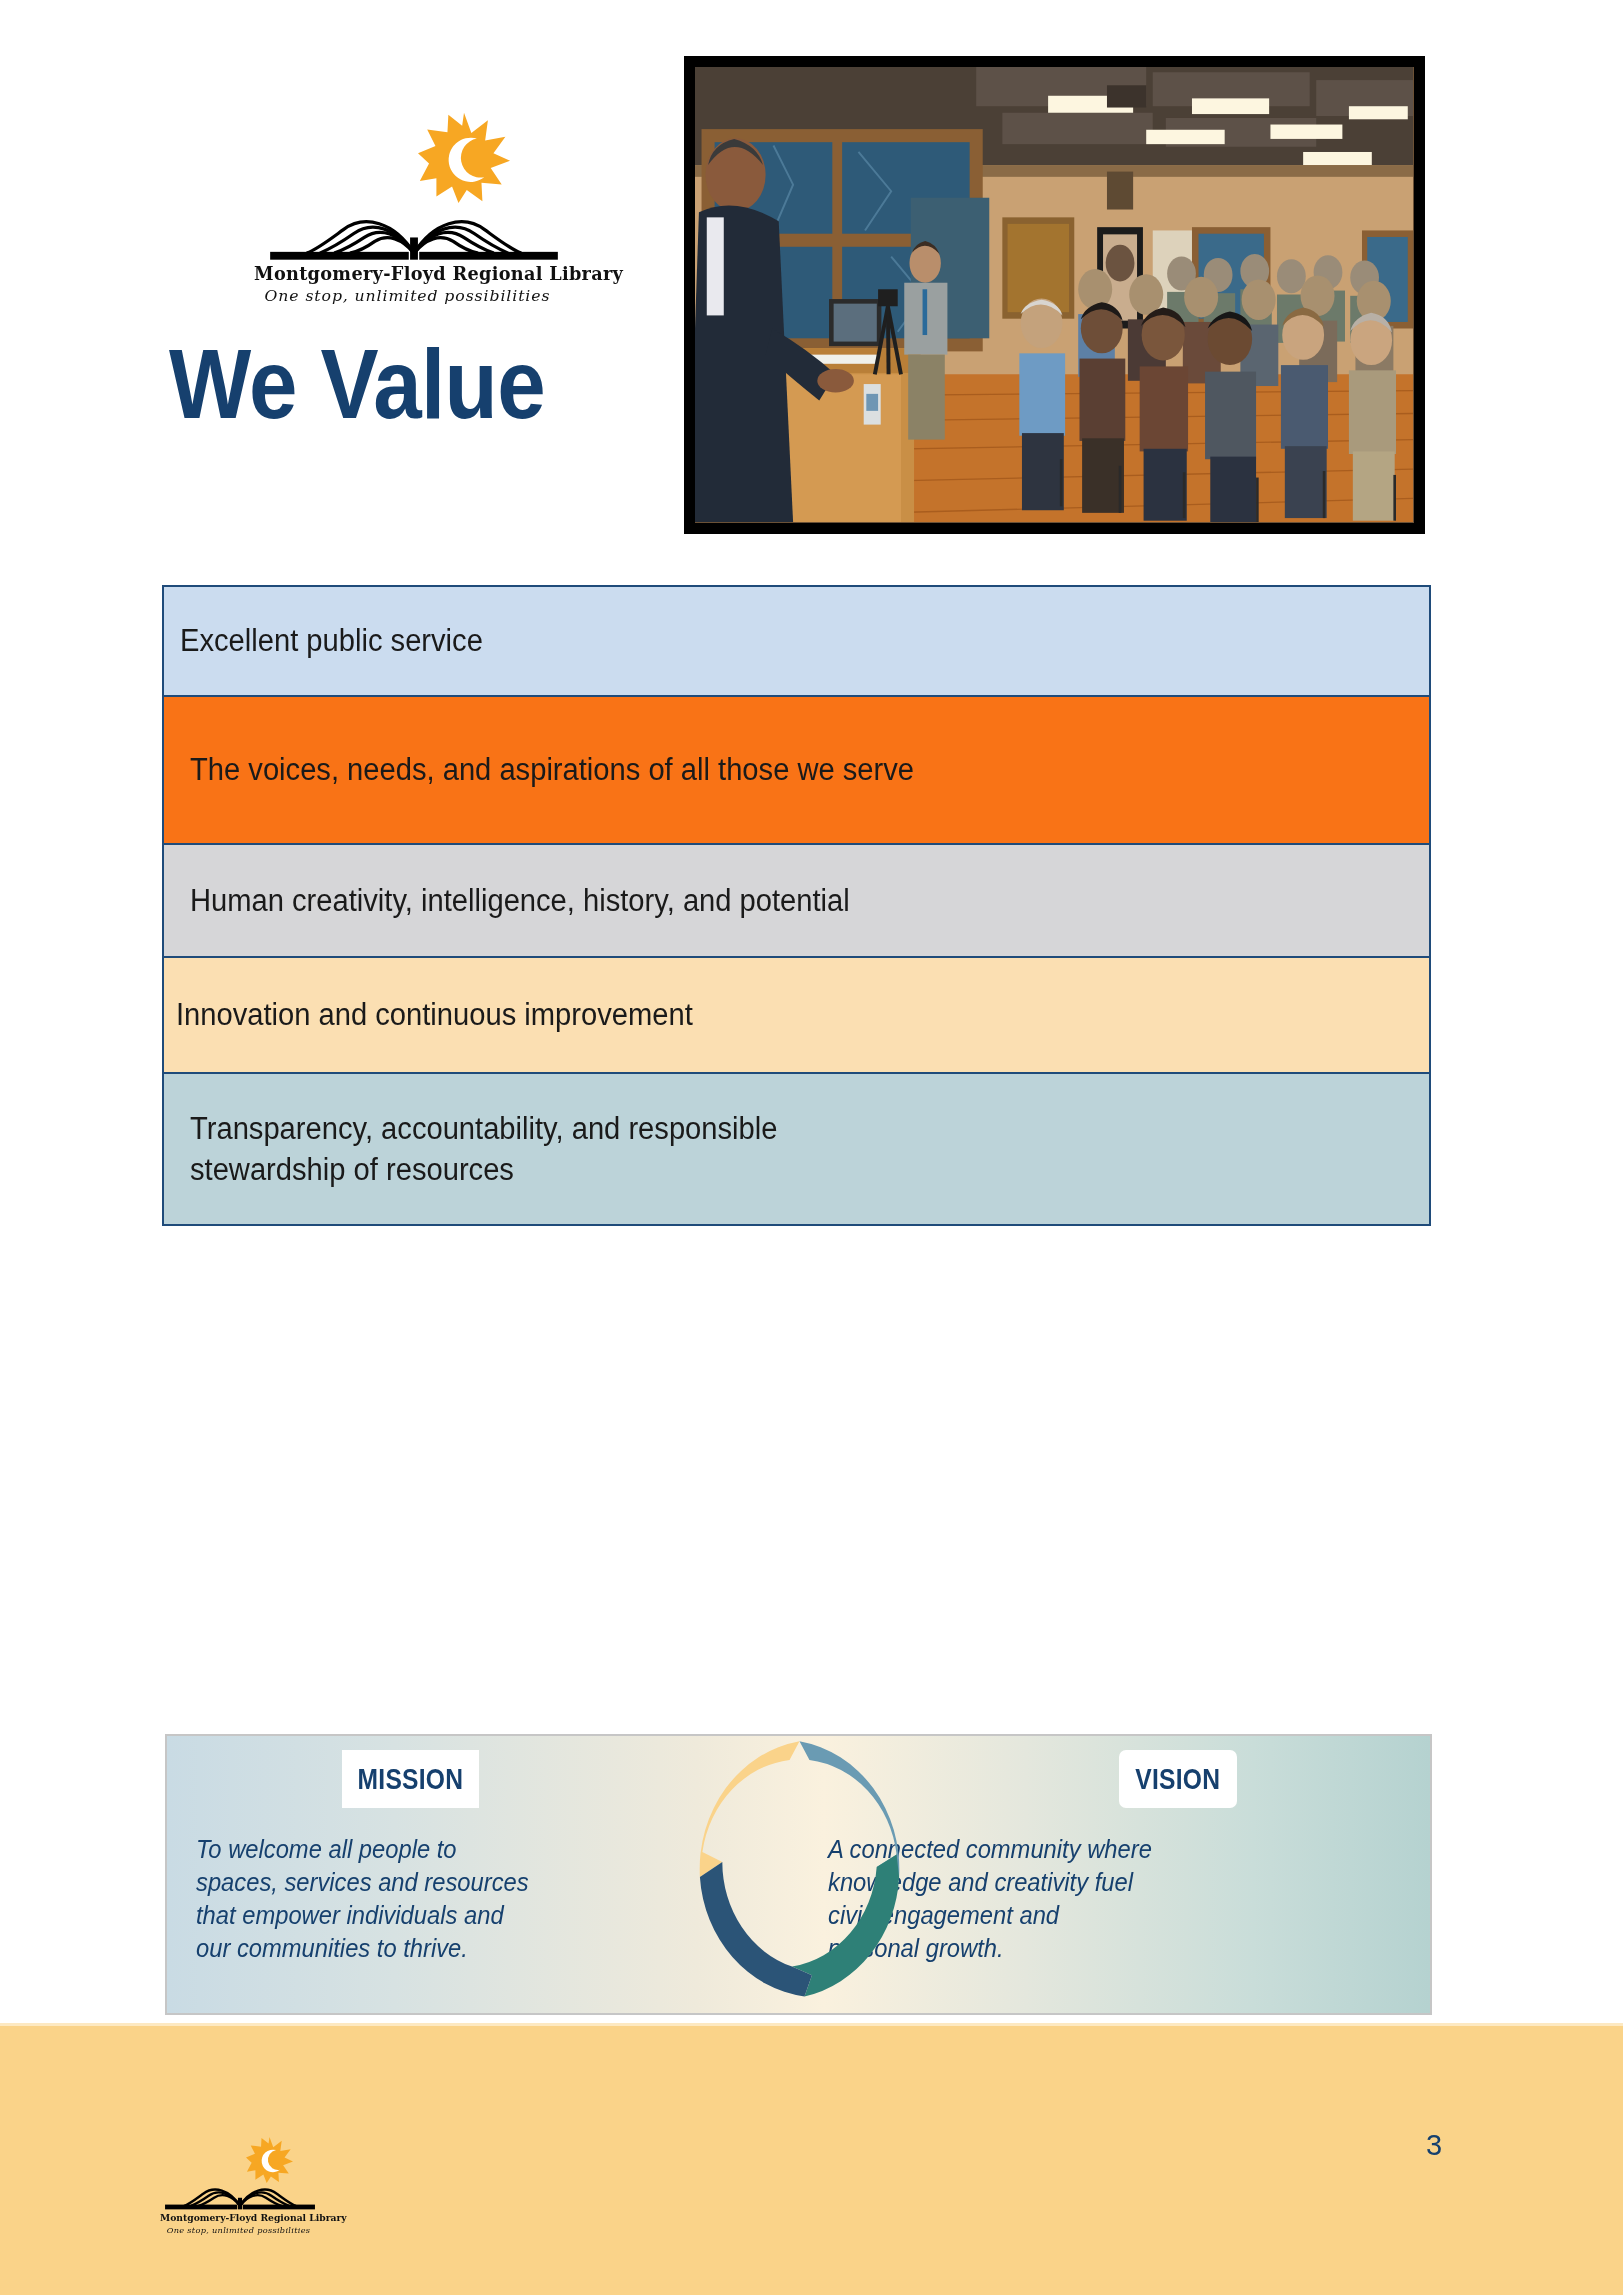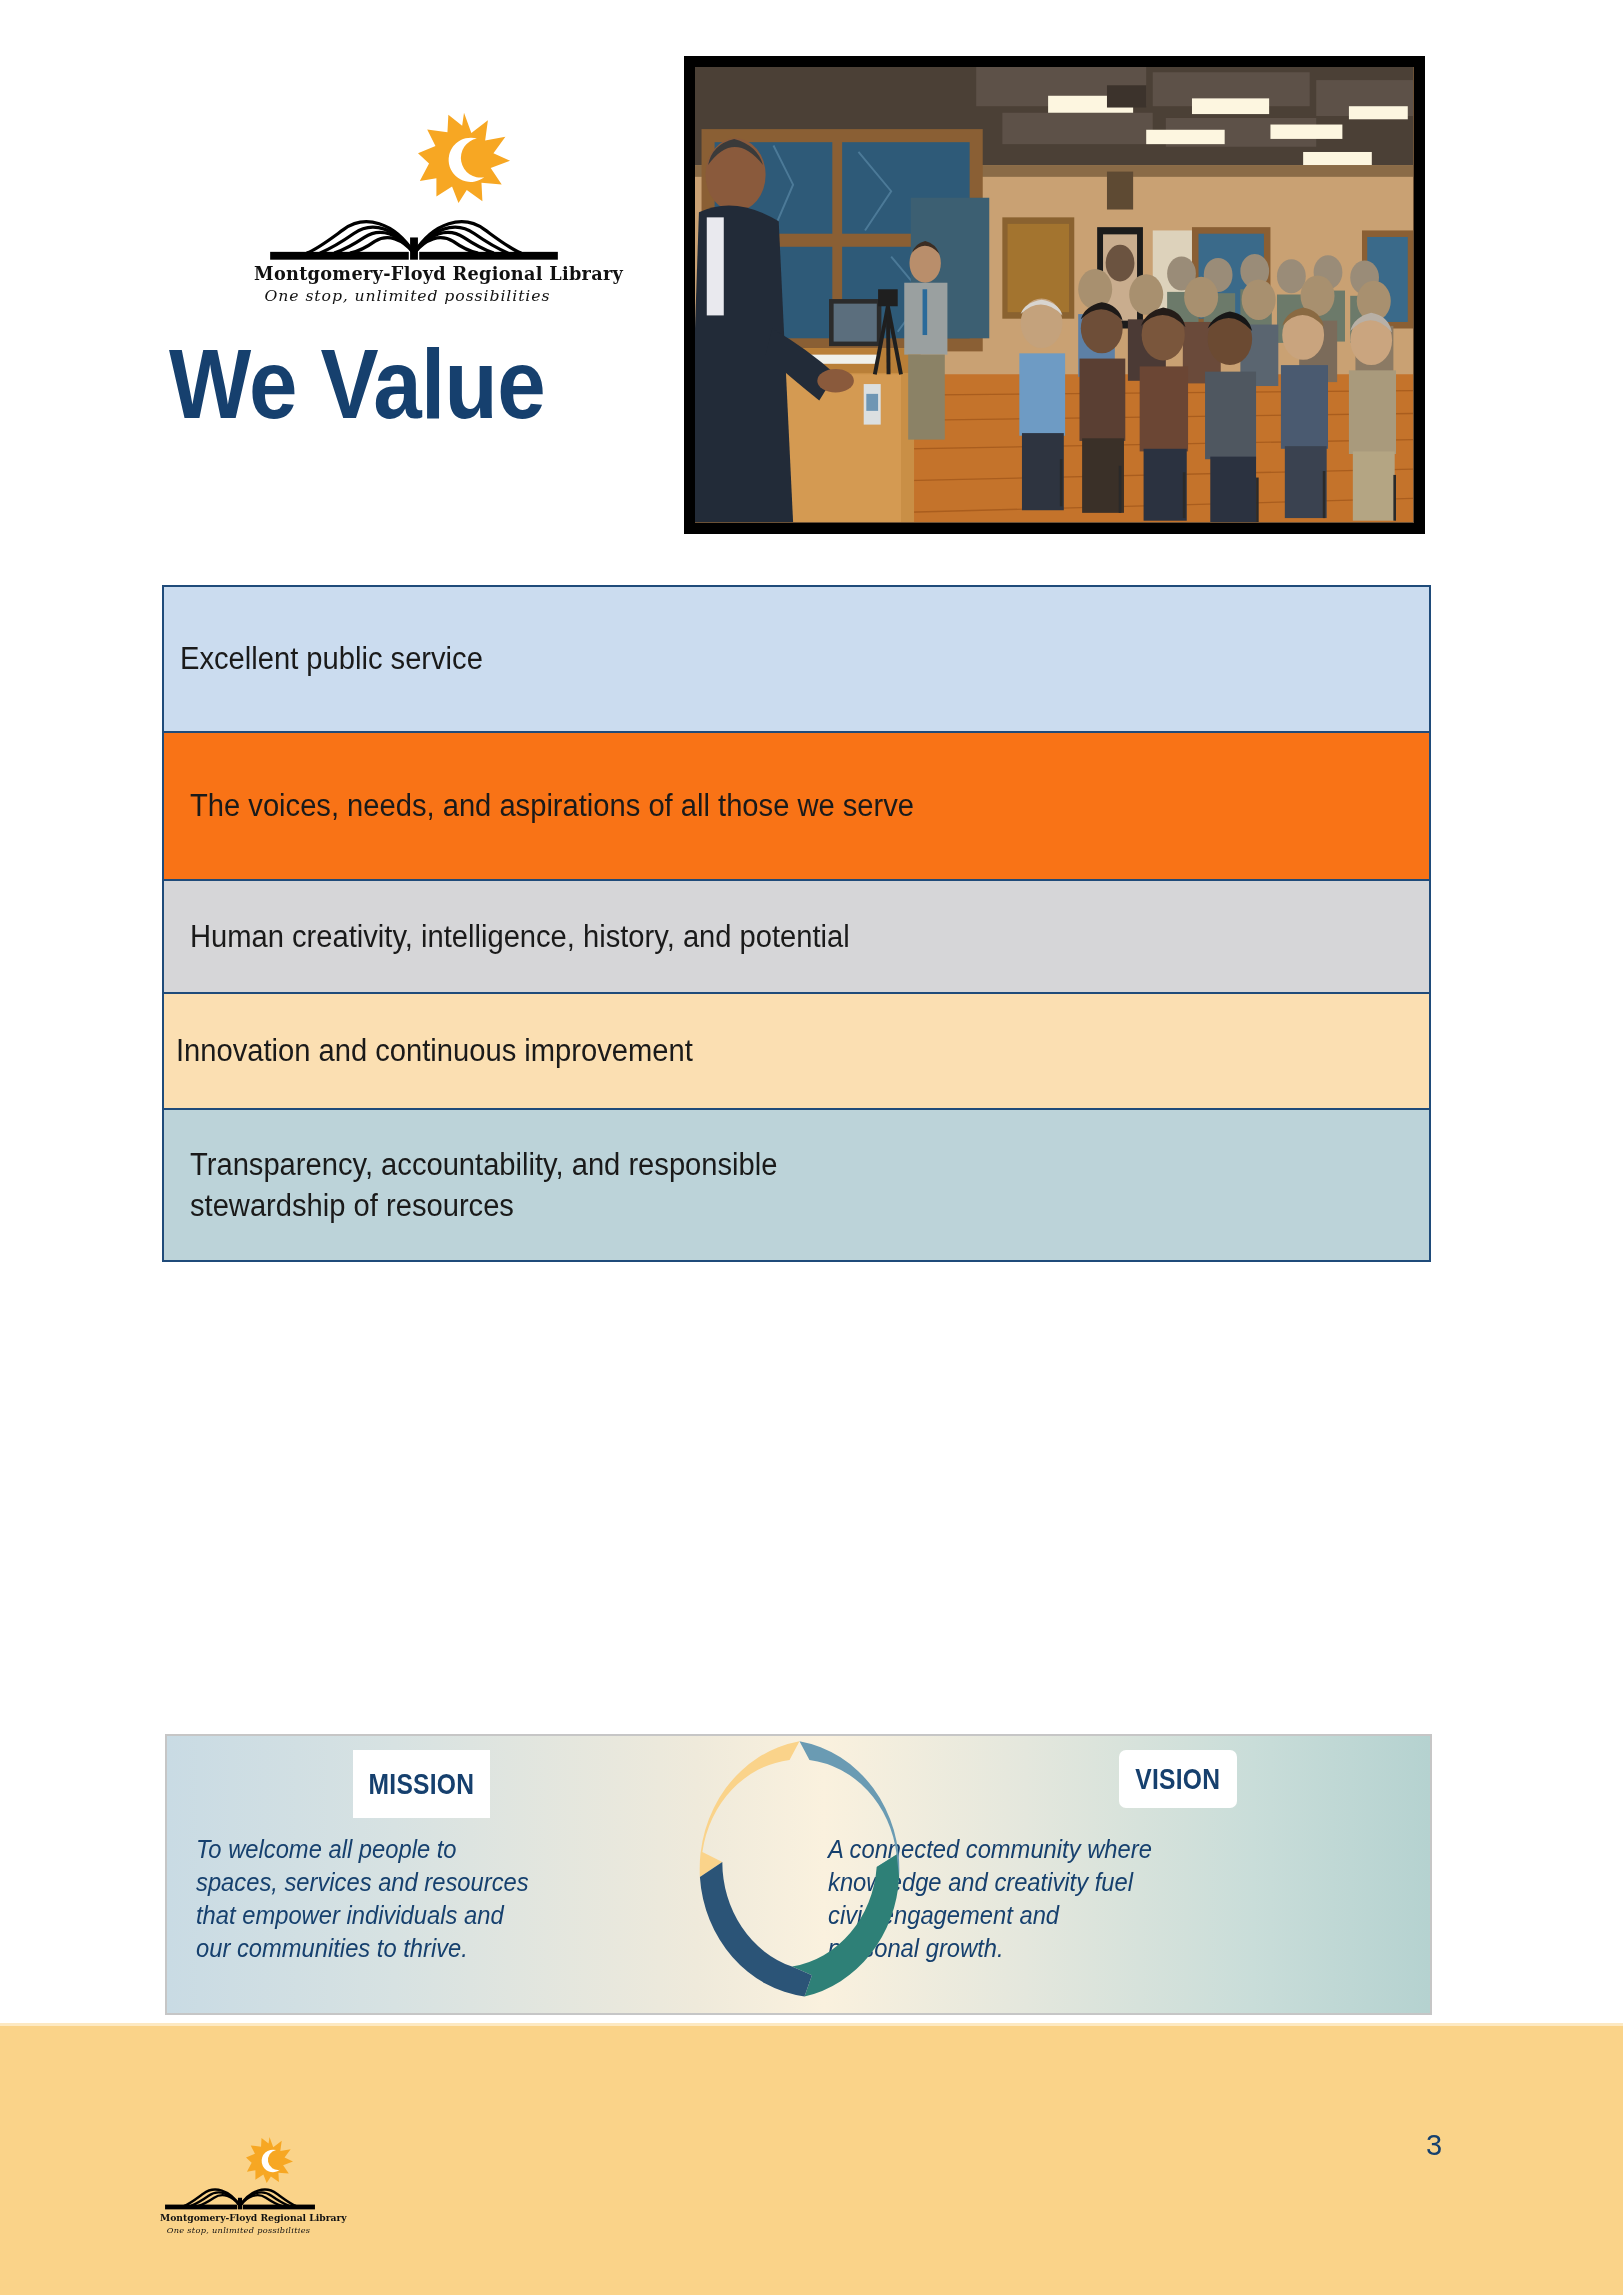"Excellent public service" div.value-row { height: 148px -> 112px }
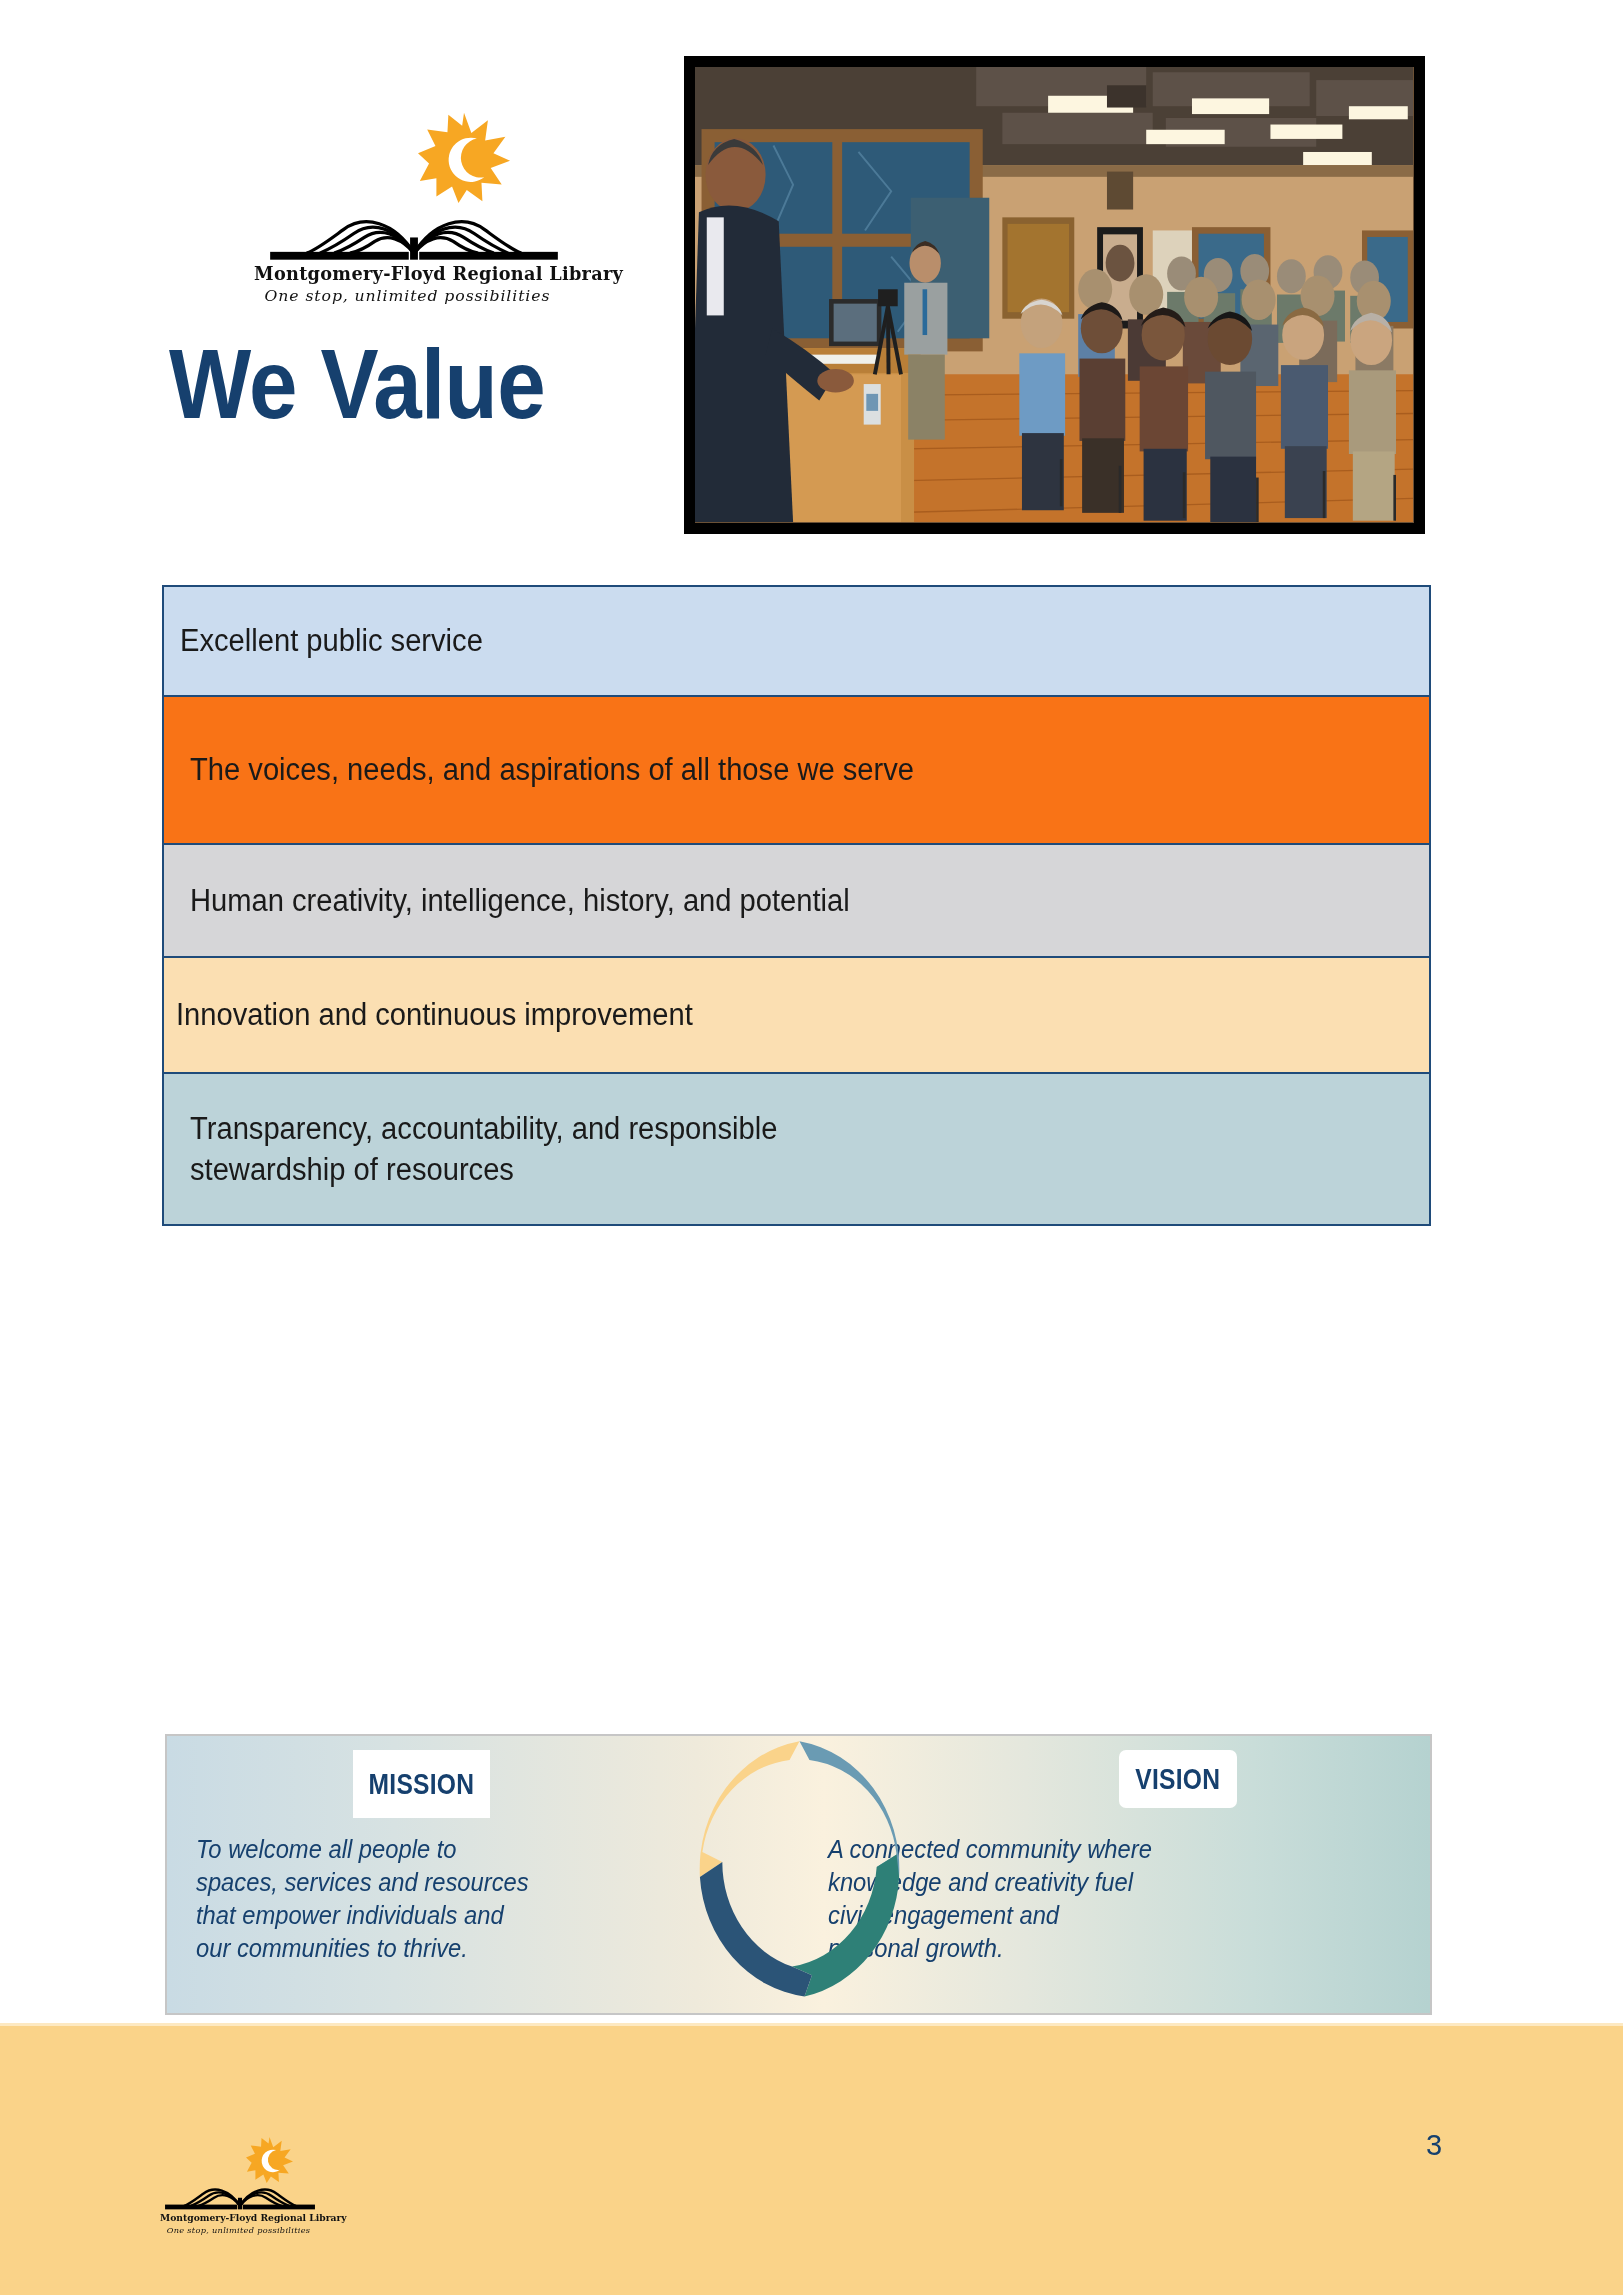"MISSION" div.mv-label-box { height: 68px -> 58px; left: 186px -> 175px }
